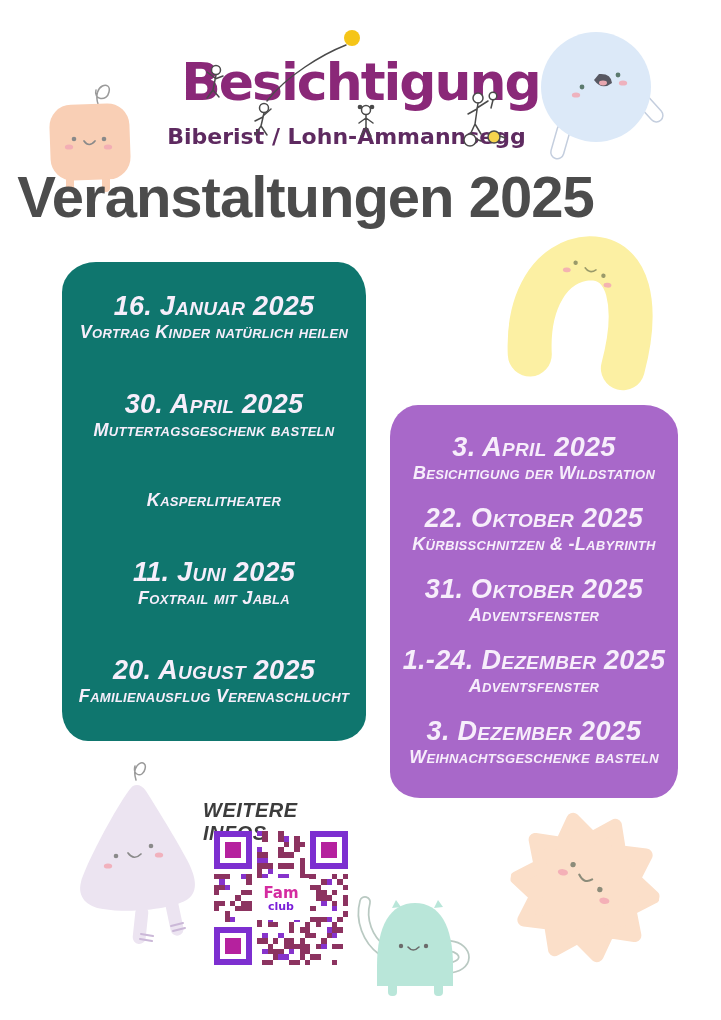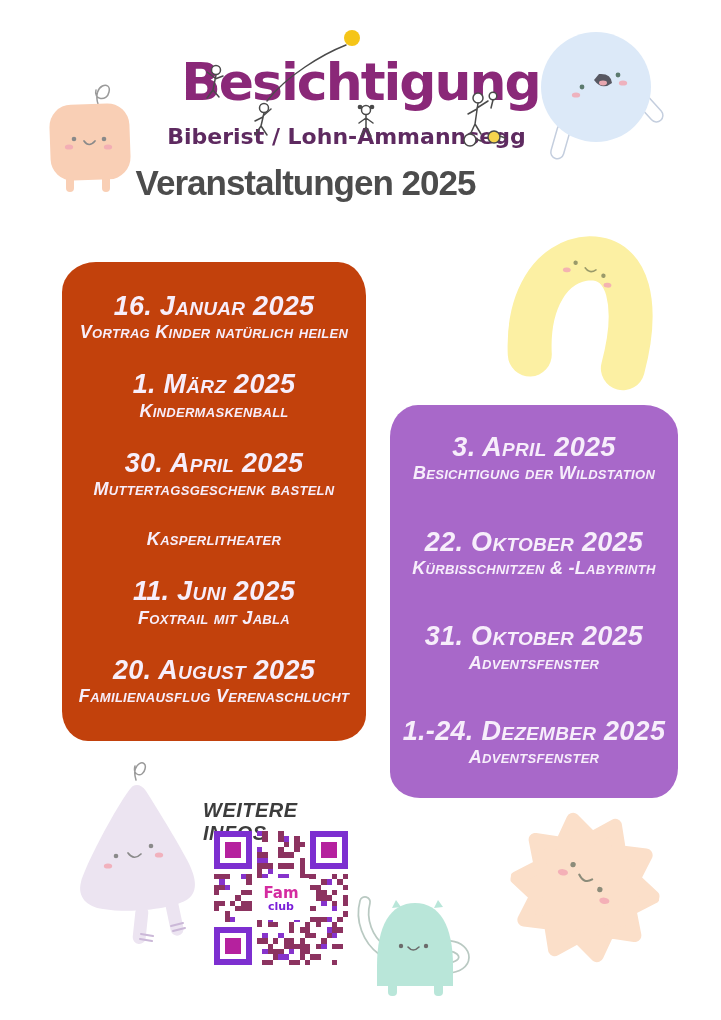"Veranstaltungen 2025" .heading { font-size: 35px -> 58px }
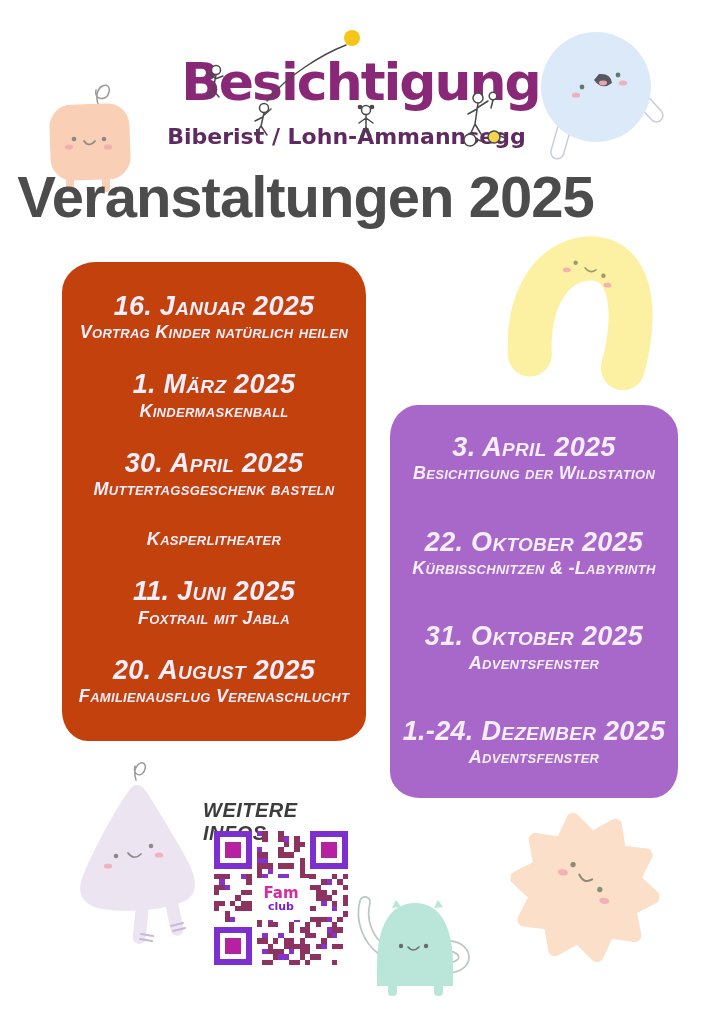"16. Januar 2025" div.content { background: #c2410c -> #0f766e }
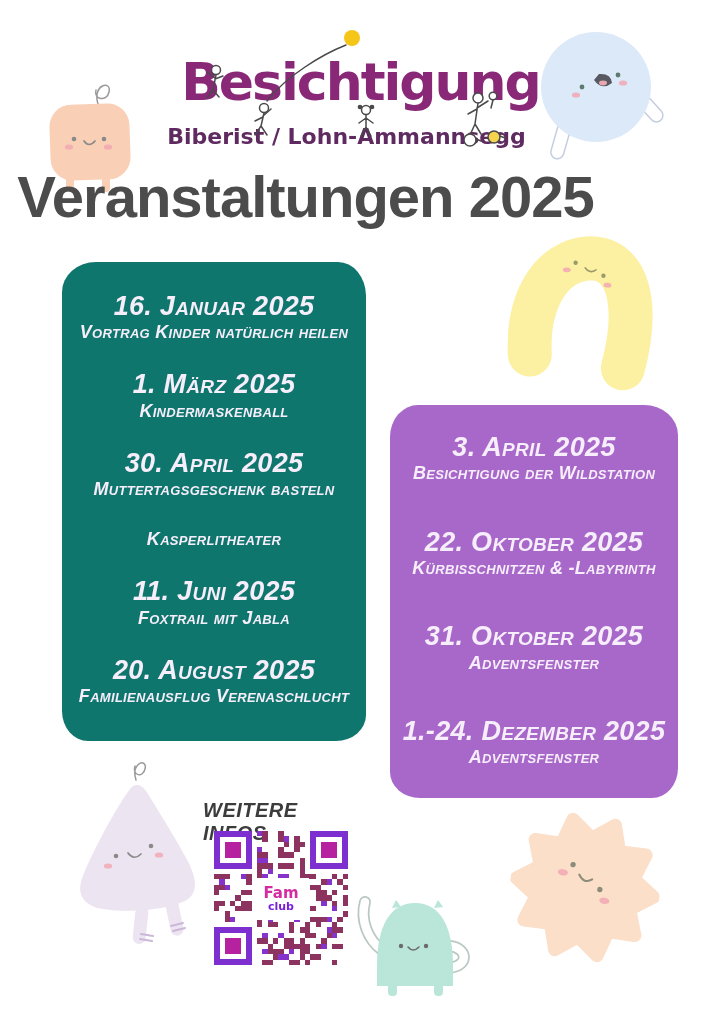"1. März 2025" div.event { html: <div> <div>1. März 2025</div> <div>Kindermaskenball</div> </div> -> none }
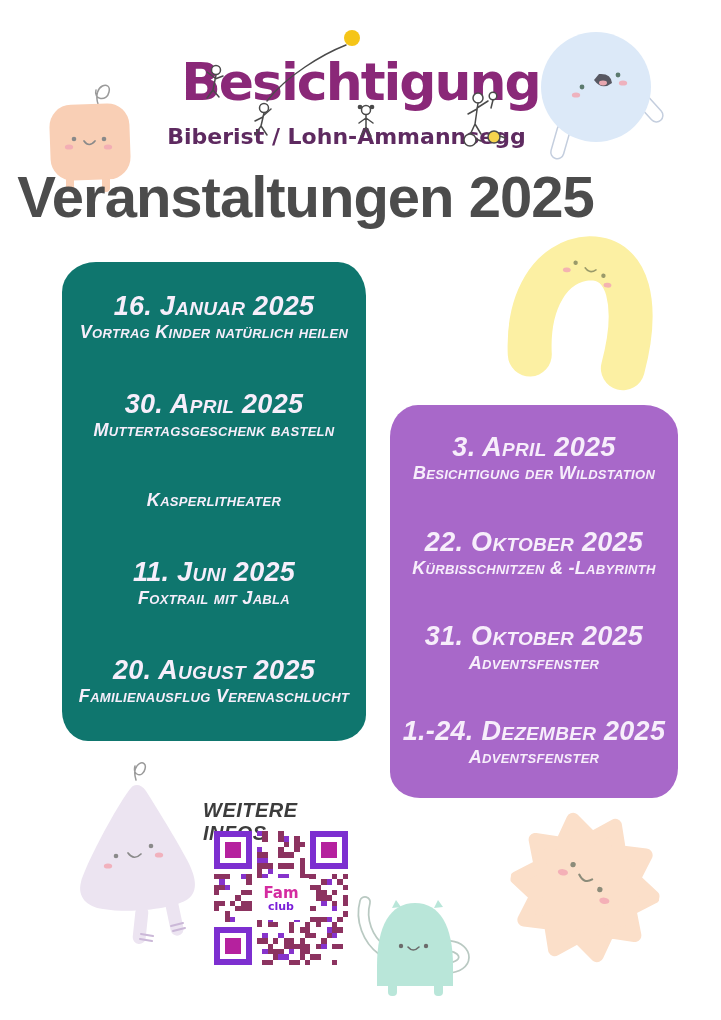"3. Dezember 2025" div.event { html: none -> <div> <div>3. Dezember 2025</div> <div>Weihnachtsgeschenke basteln</div> </div> }
